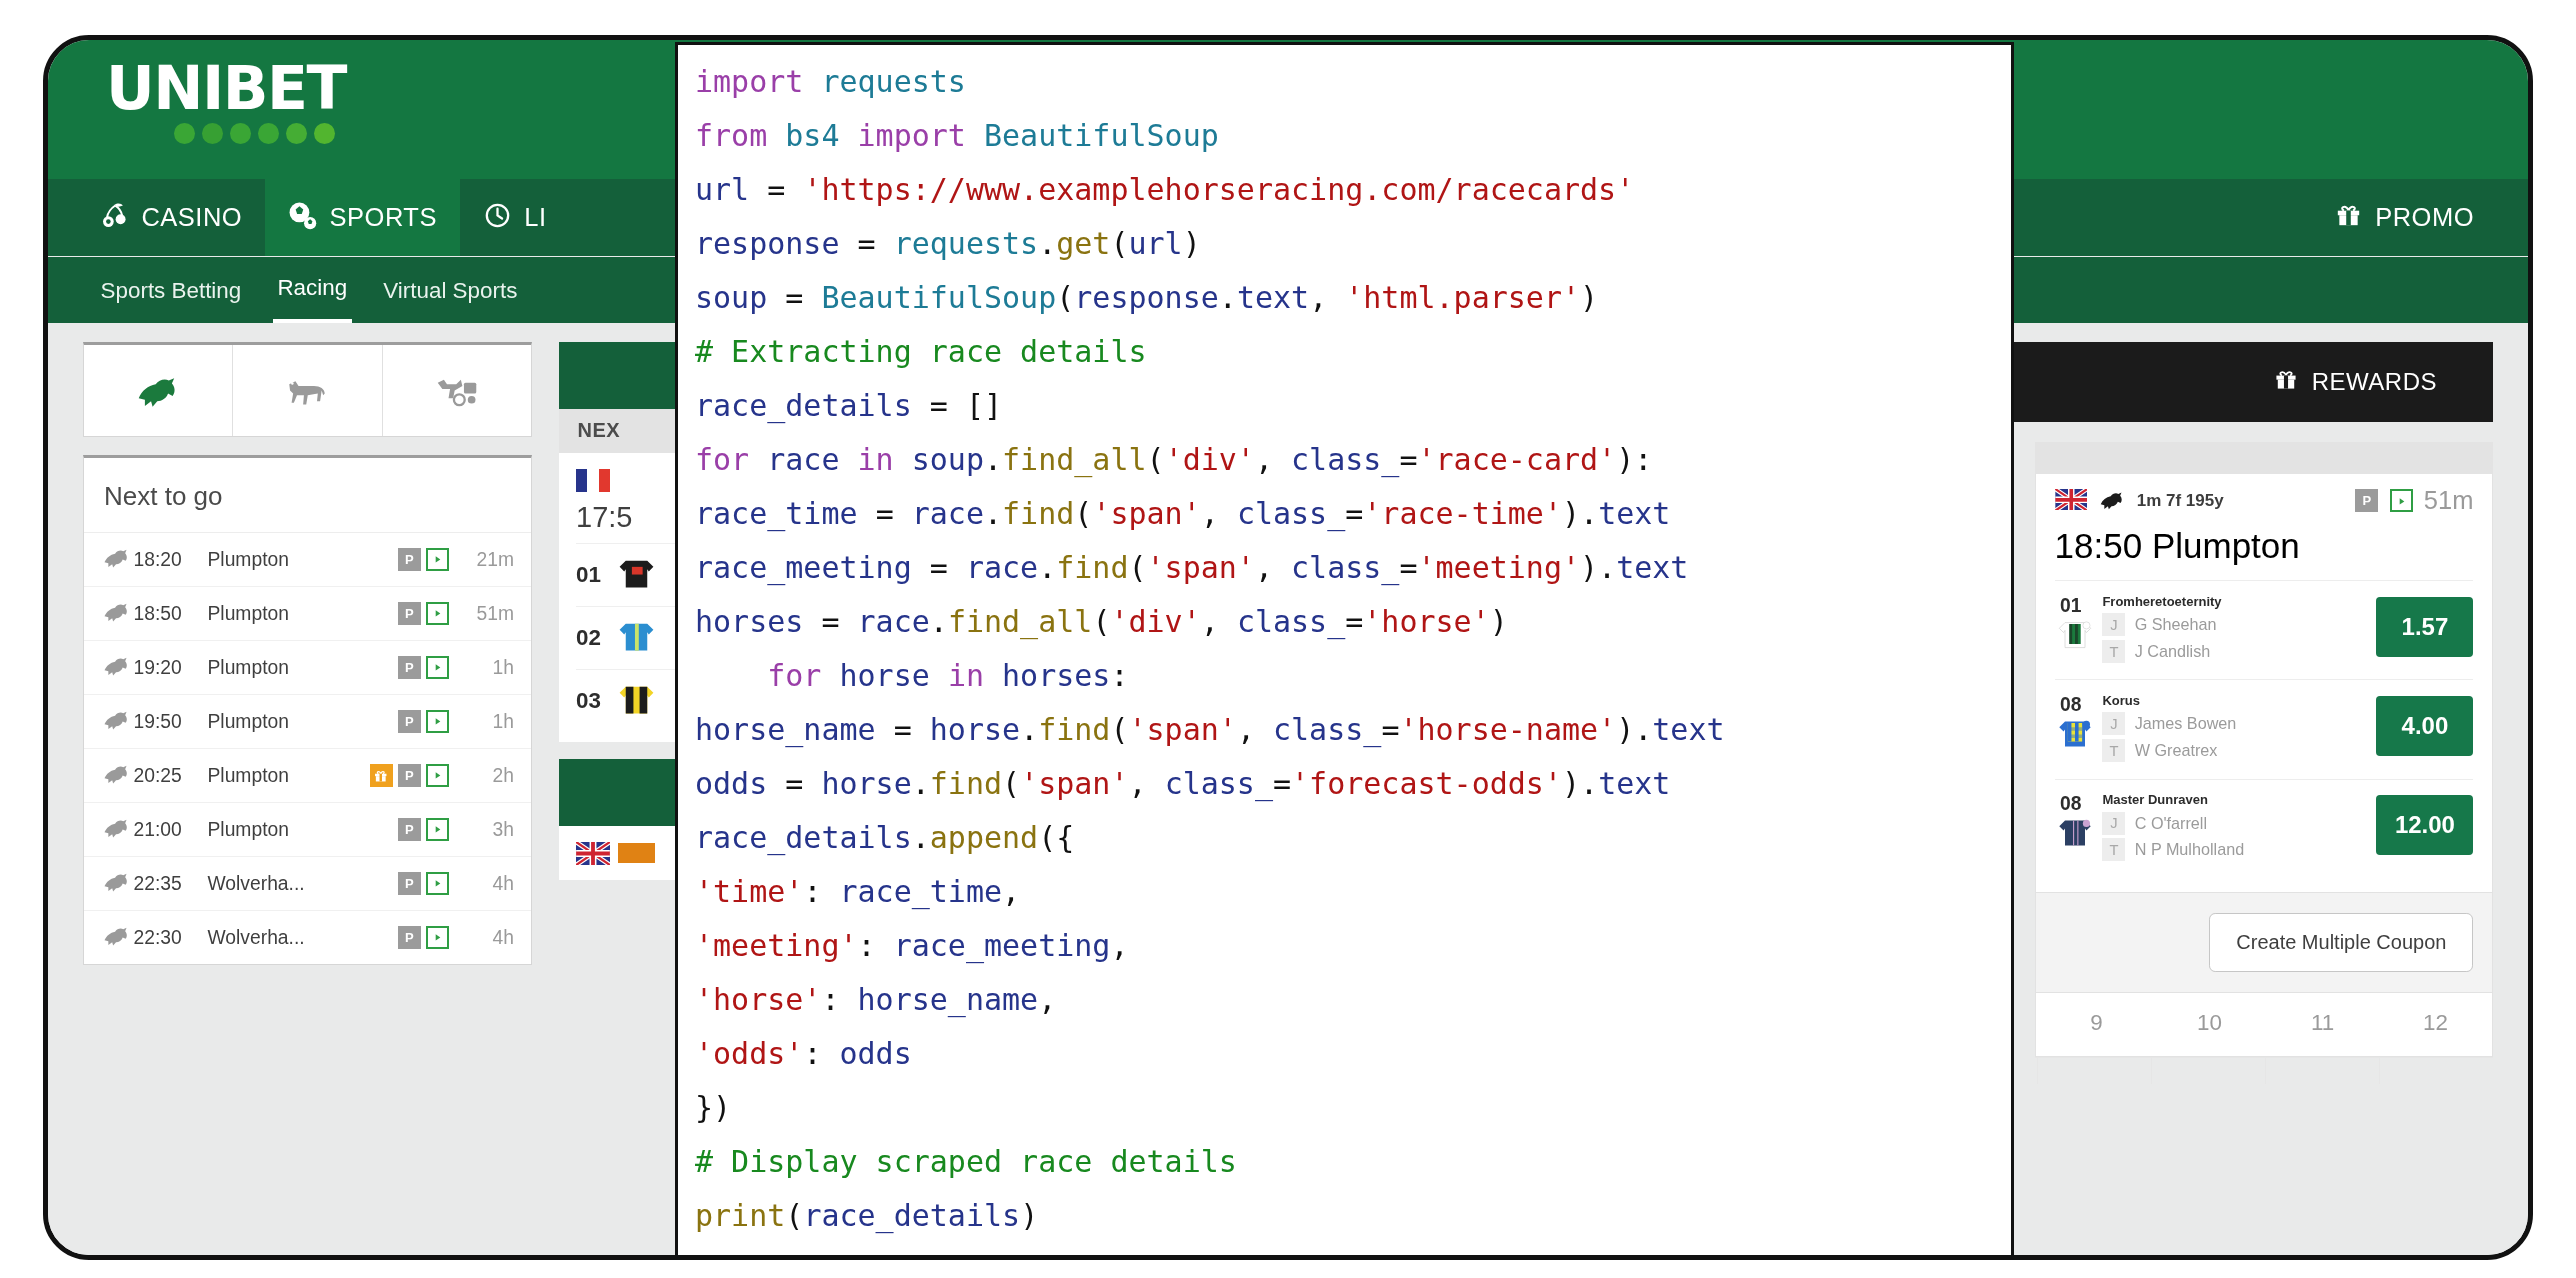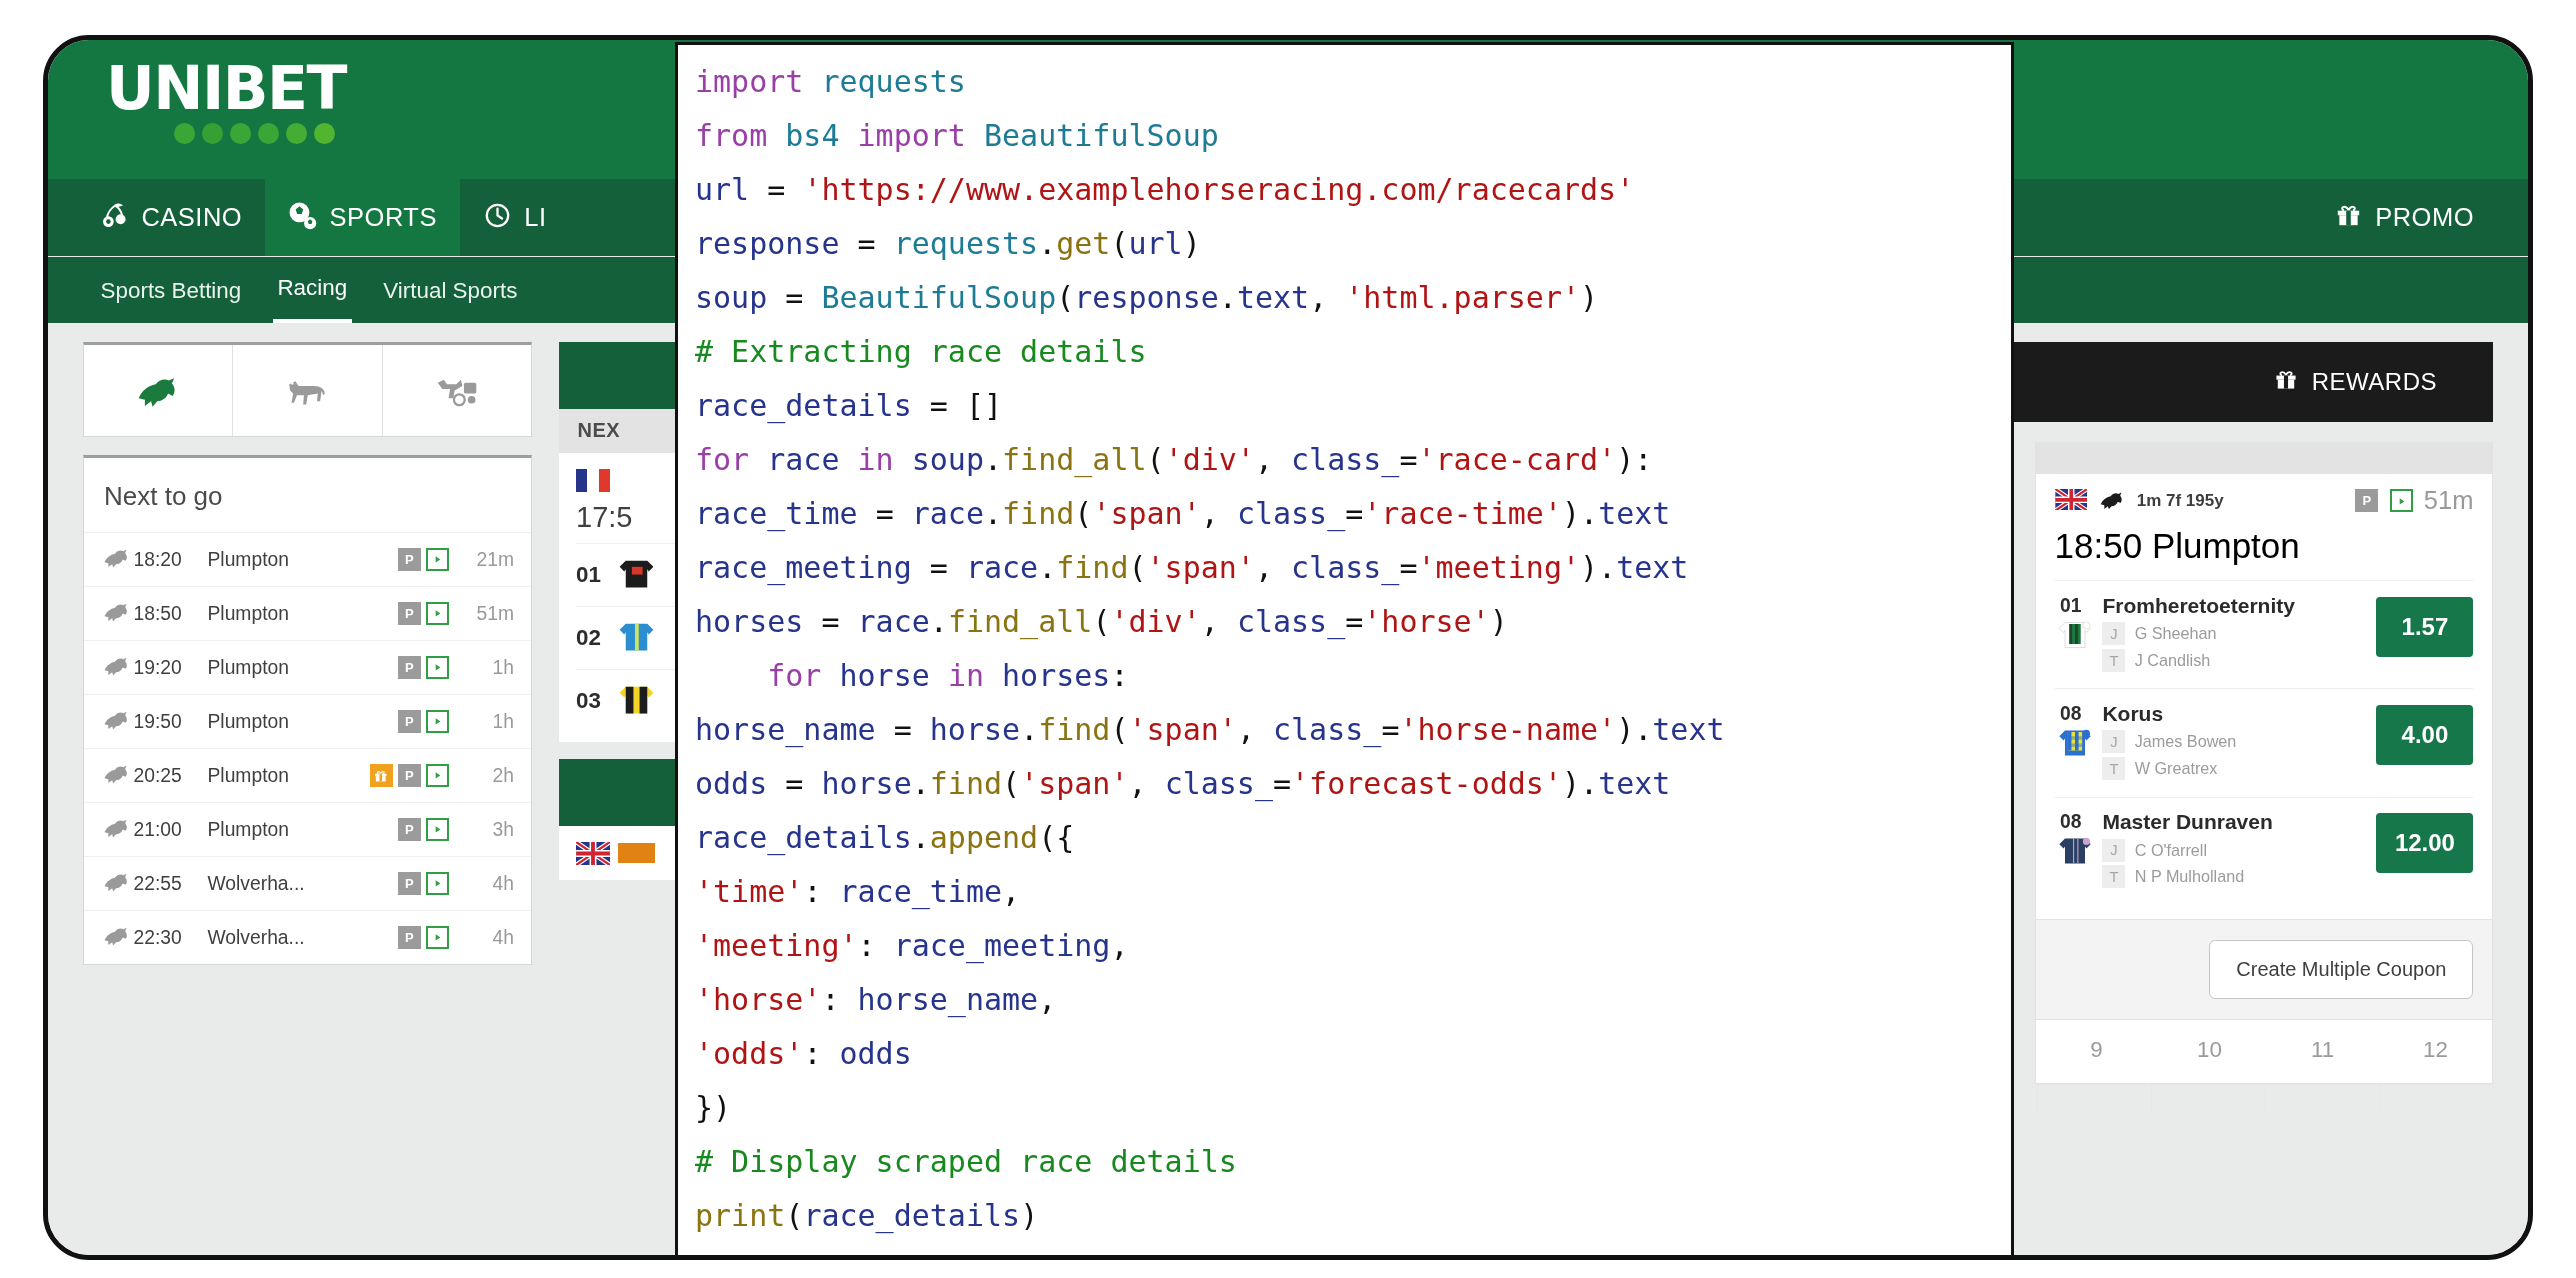"Fromheretoeternity" .e-name { font-size: 21px -> 13px }
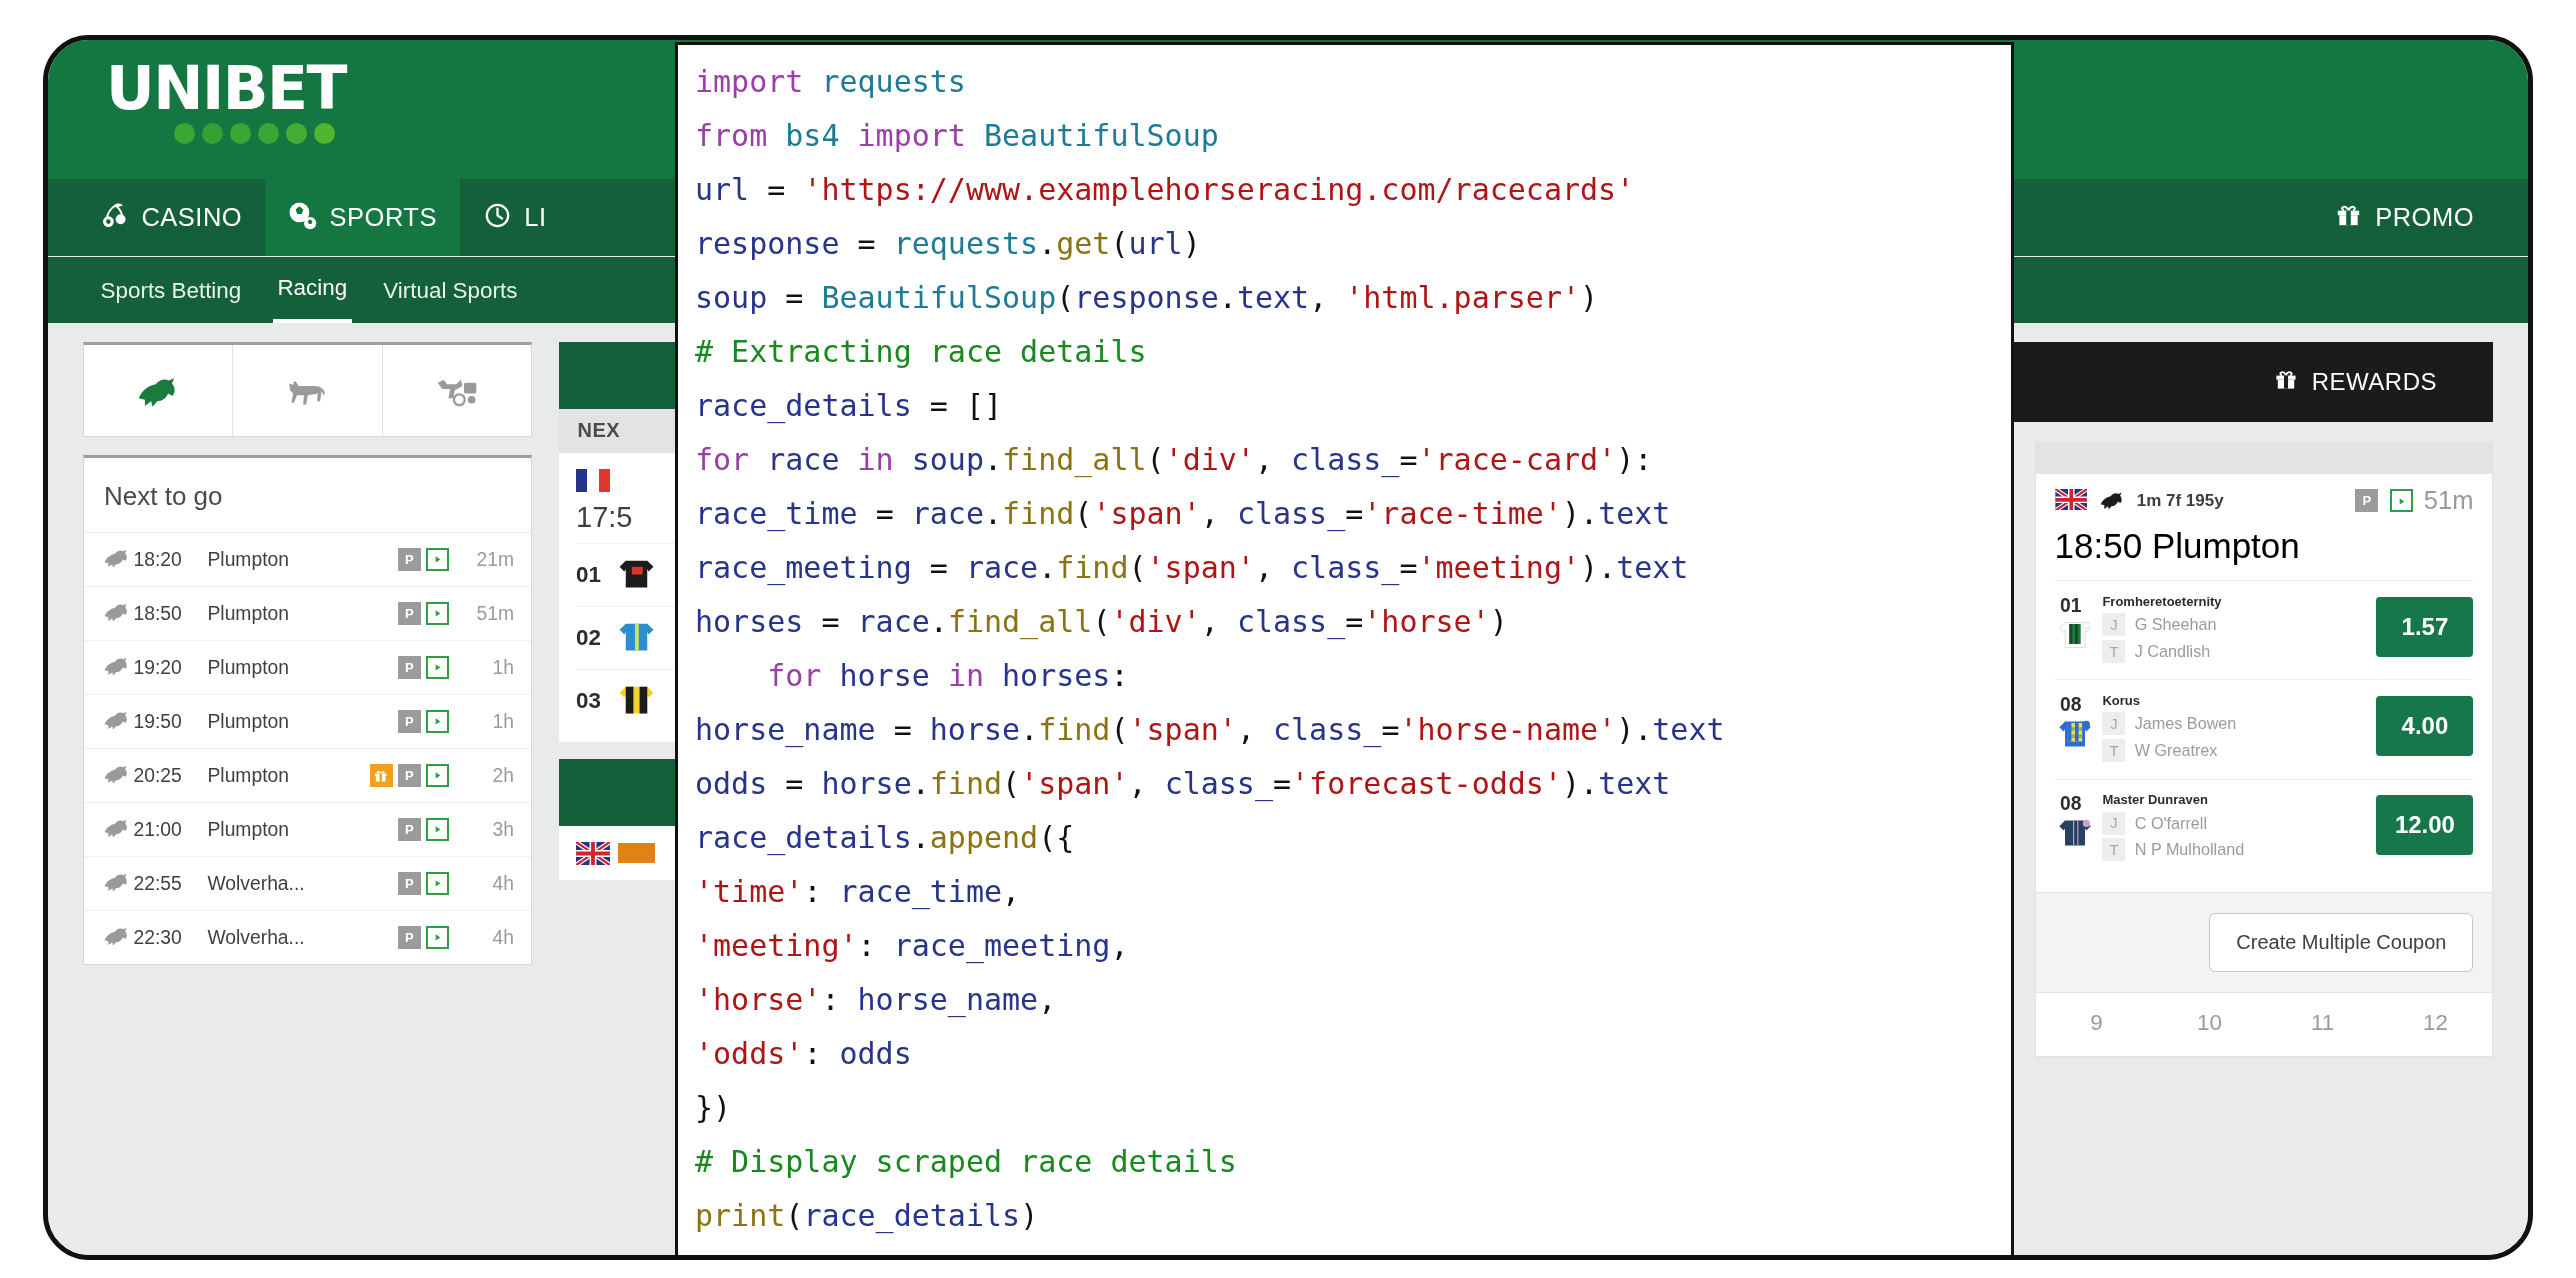"22:55" span.rtime { text: 22:55 -> 22:35 }
